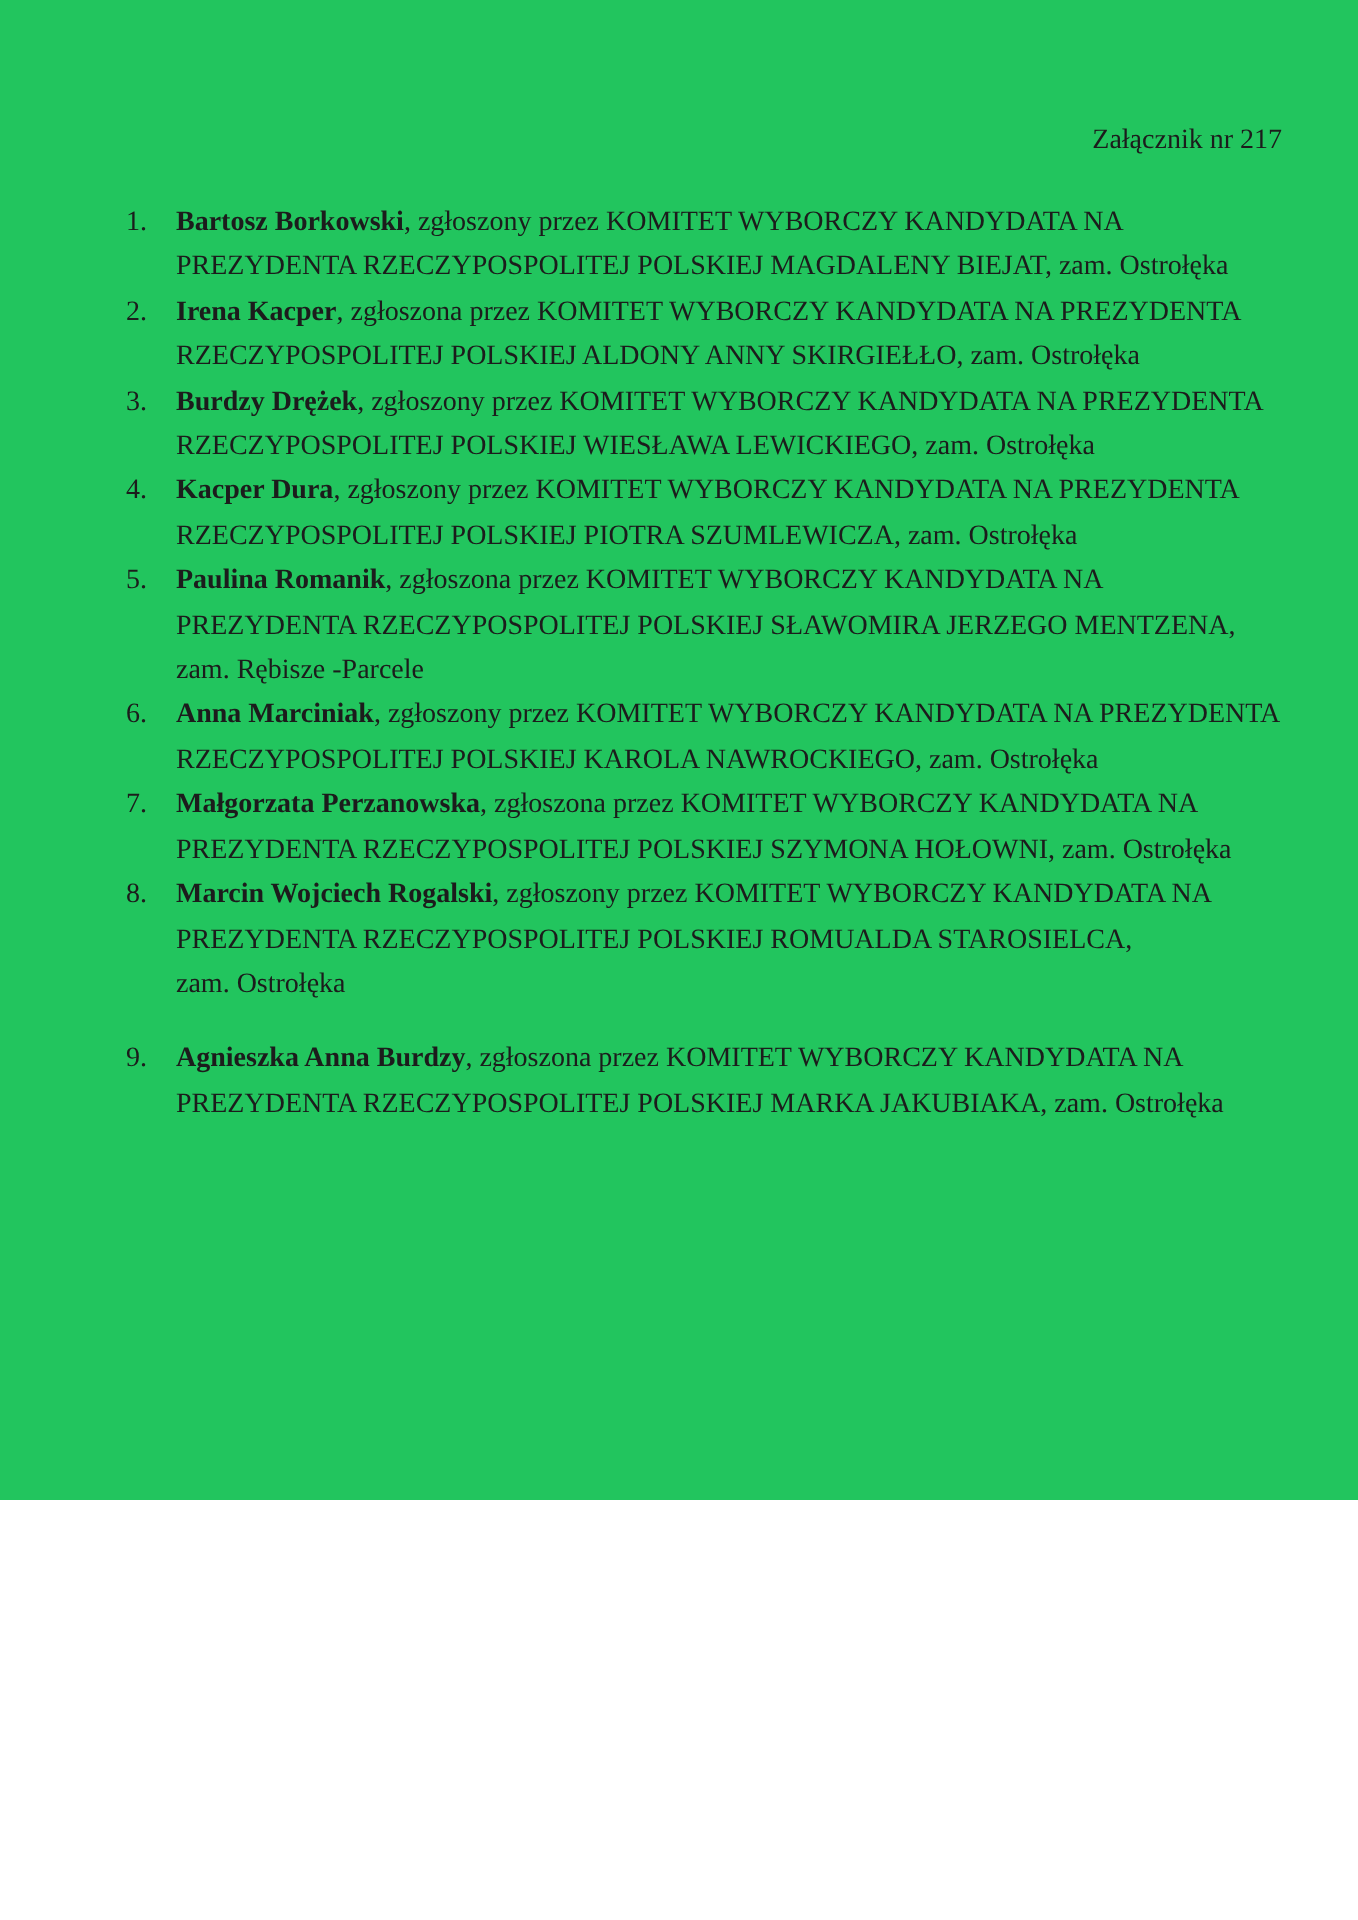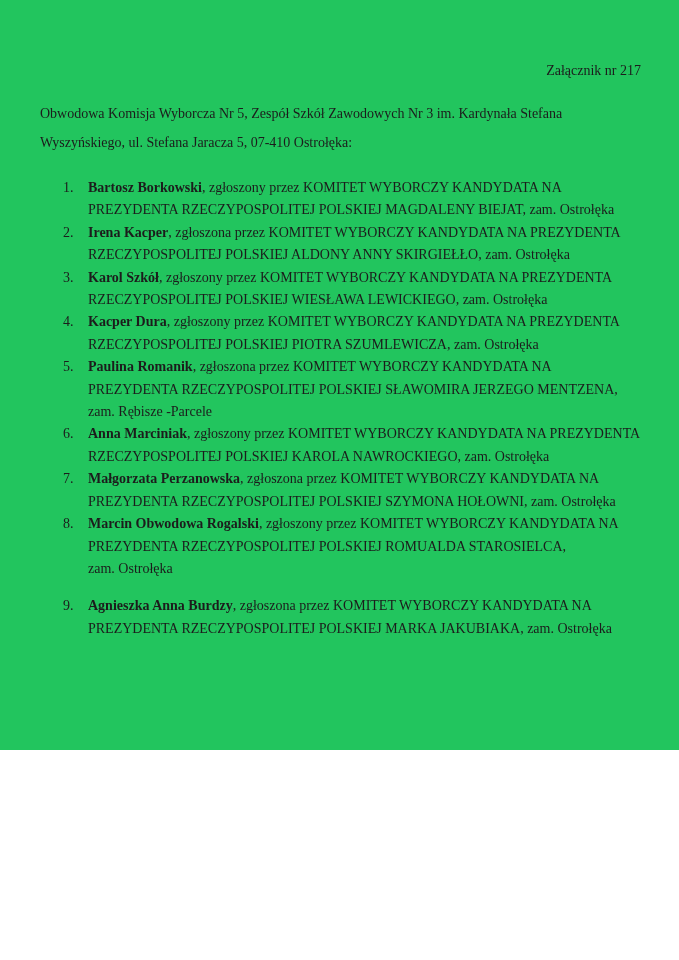"Obwodowa Komisja Wyborcza Nr 5," p.intro { html: <p>Obwodowa Komisja Wyborcza Nr 5, Zespół Szkół Zawodowych Nr 3 im. Kardynała Stefana Wyszyńskiego, ul. Stefana Jaracza 5, 07-410 Ostrołęka:</p> -> none }
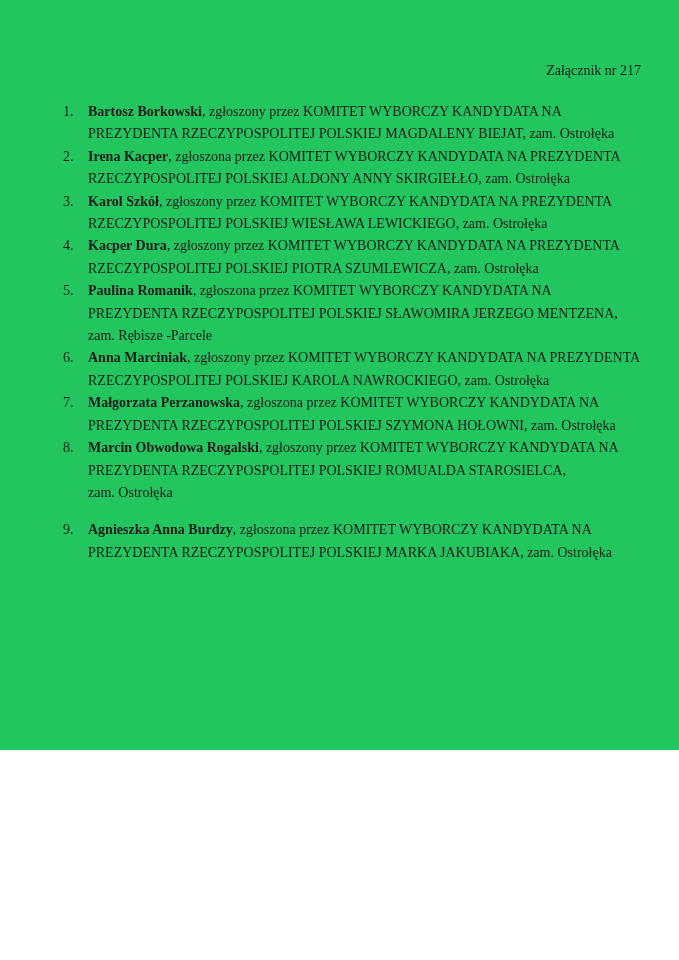"Karol Szkół" span.member-name { text: Karol Szkół -> Burdzy Drężek }
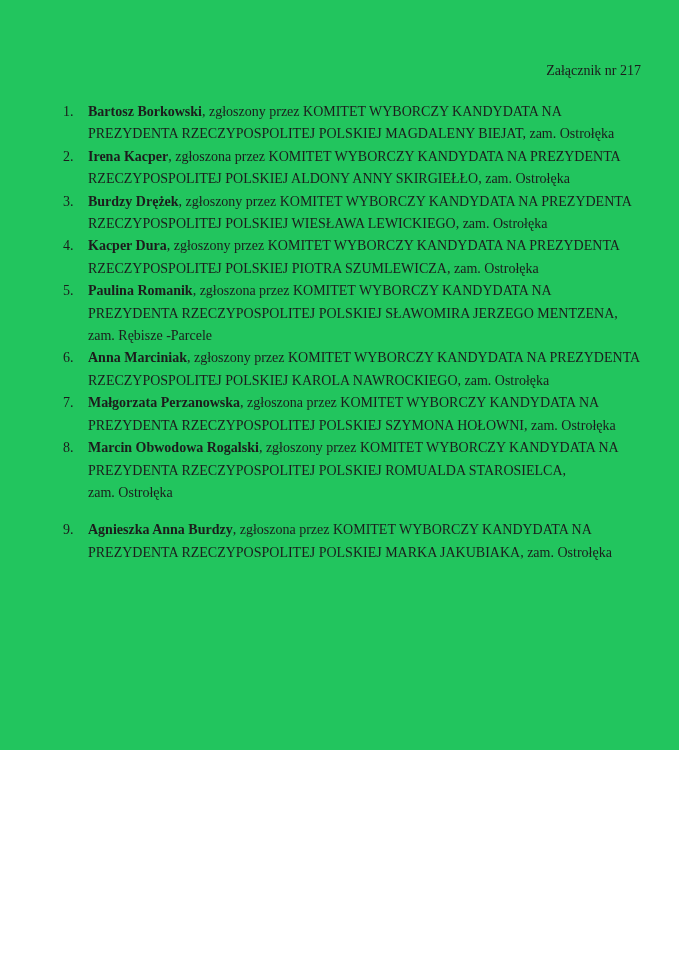"Marcin Obwodowa Rogalski" span.member-name { text: Obwodowa -> Wojciech }
